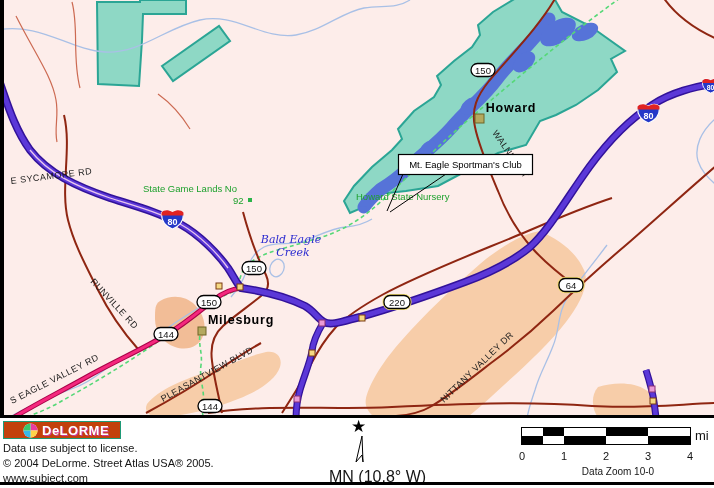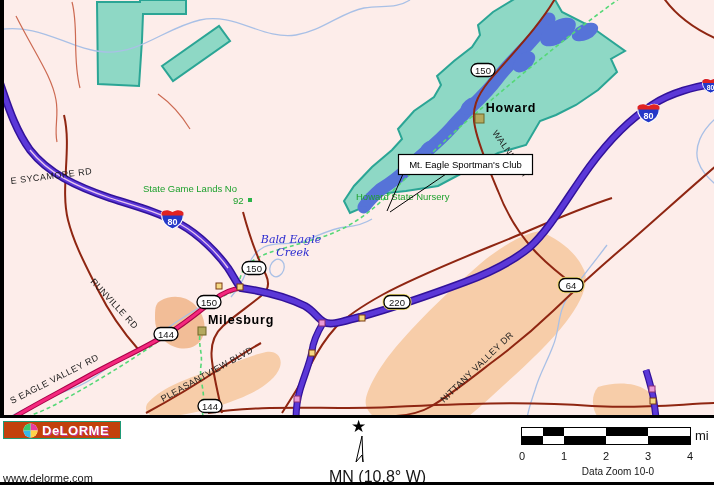"Data use subject to license." div.ftext { html: none -> <div>Data use subject to license.</div> }
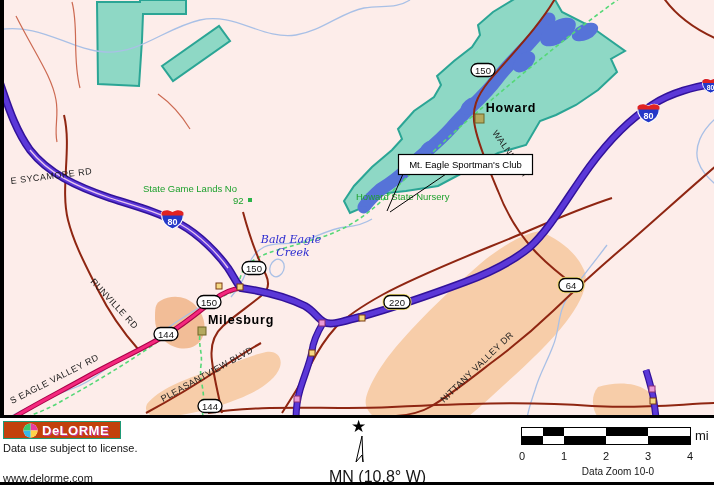"© 2004 DeLorme. Street Atlas" div.ftext { html: none -> <div>© 2004 DeLorme. Street Atlas USA® 2005.</div> }
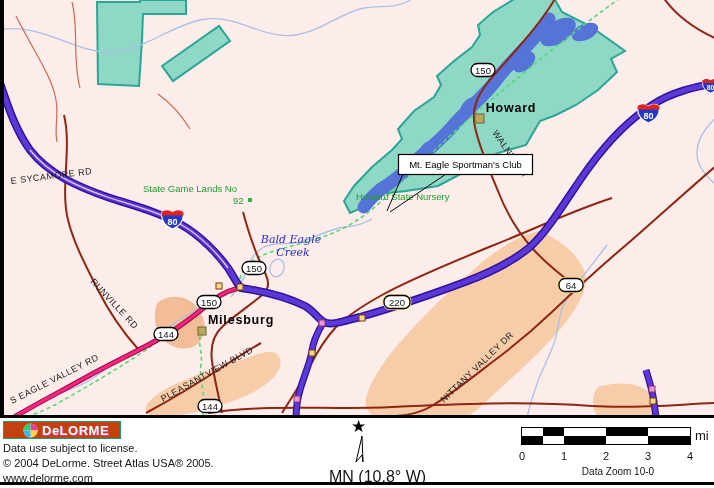"www.delorme.com" div.ftext { text: www.delorme.com -> www.subject.com }
